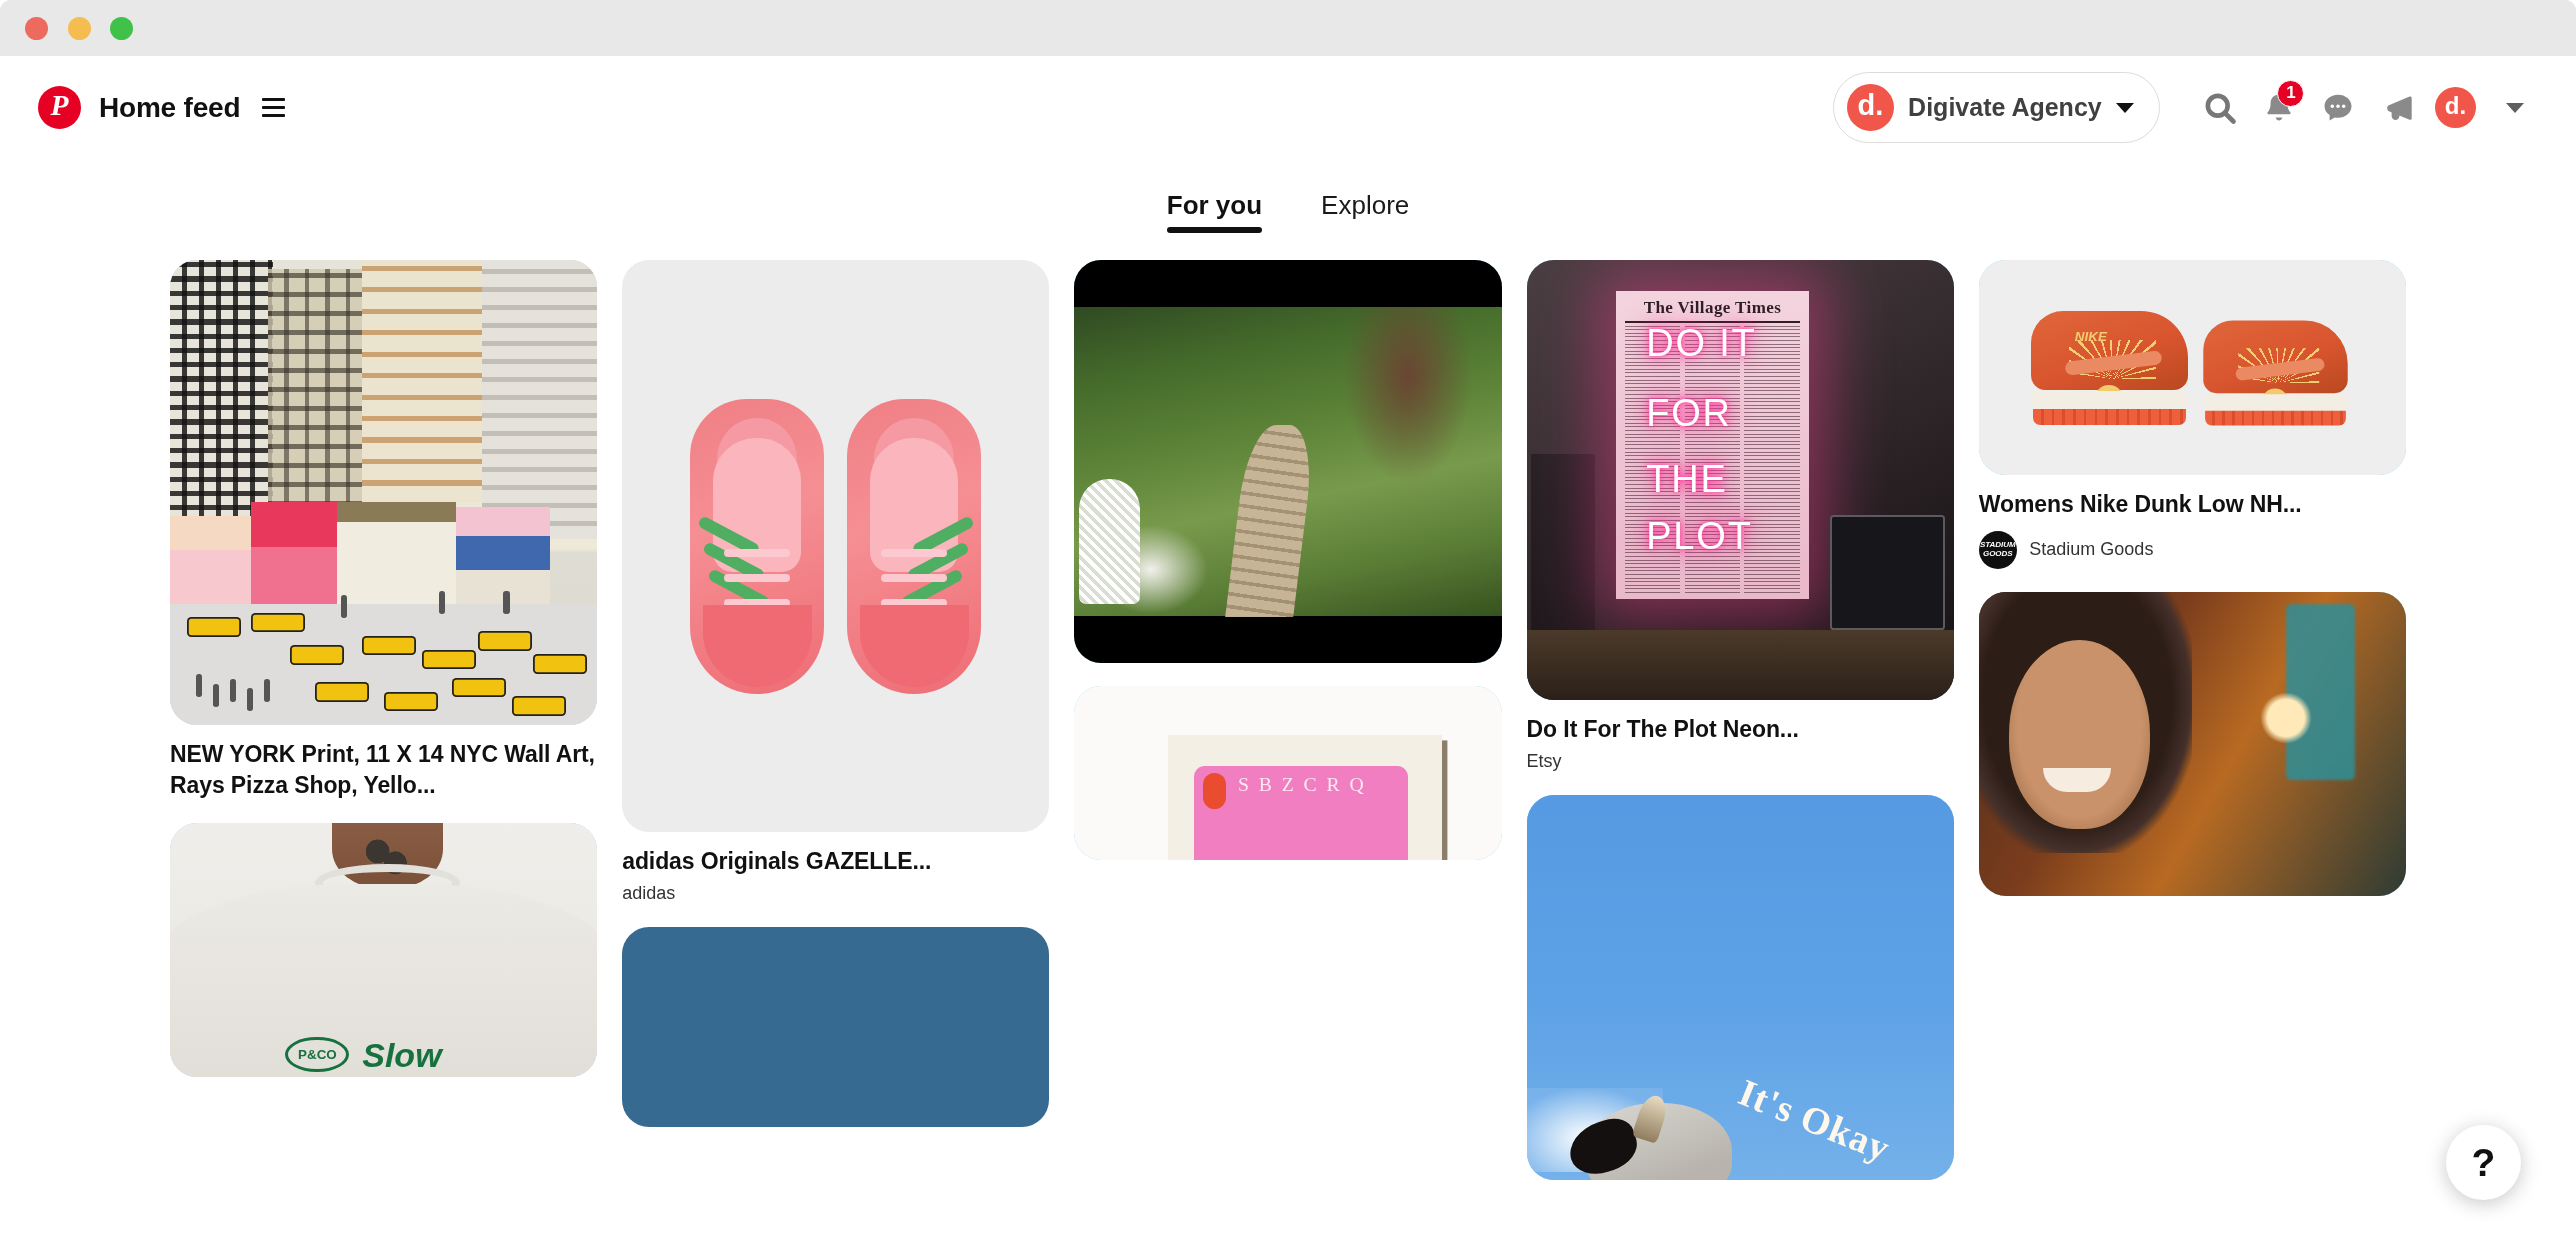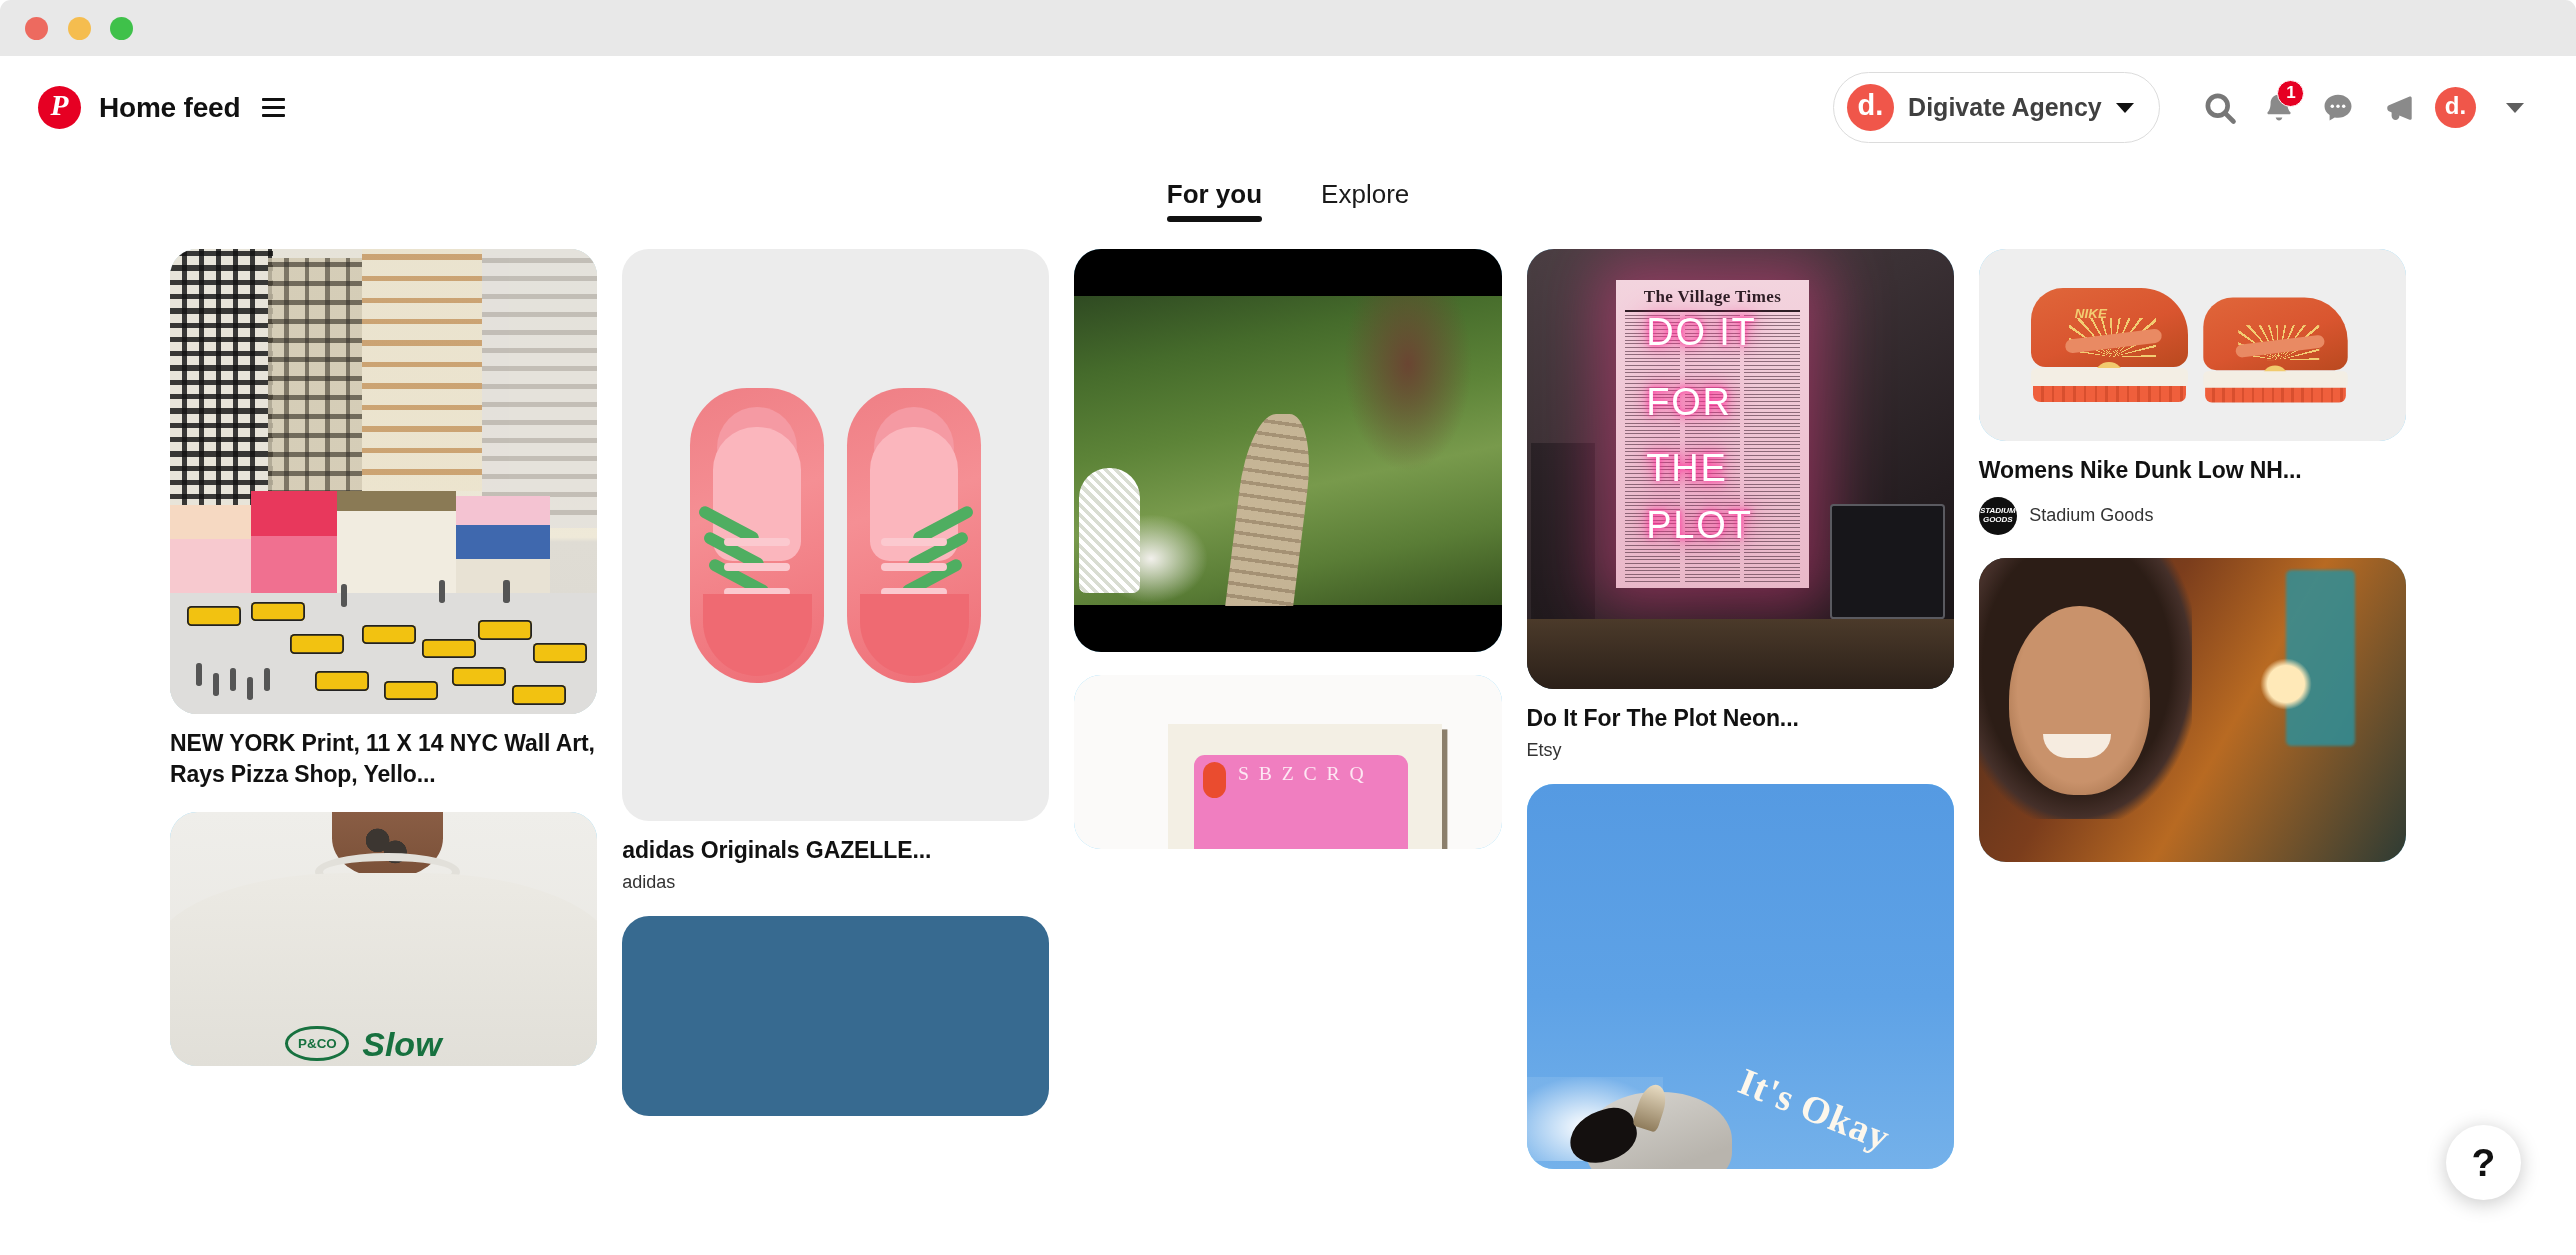"For you" .tab { margin-top: none -> 11px }
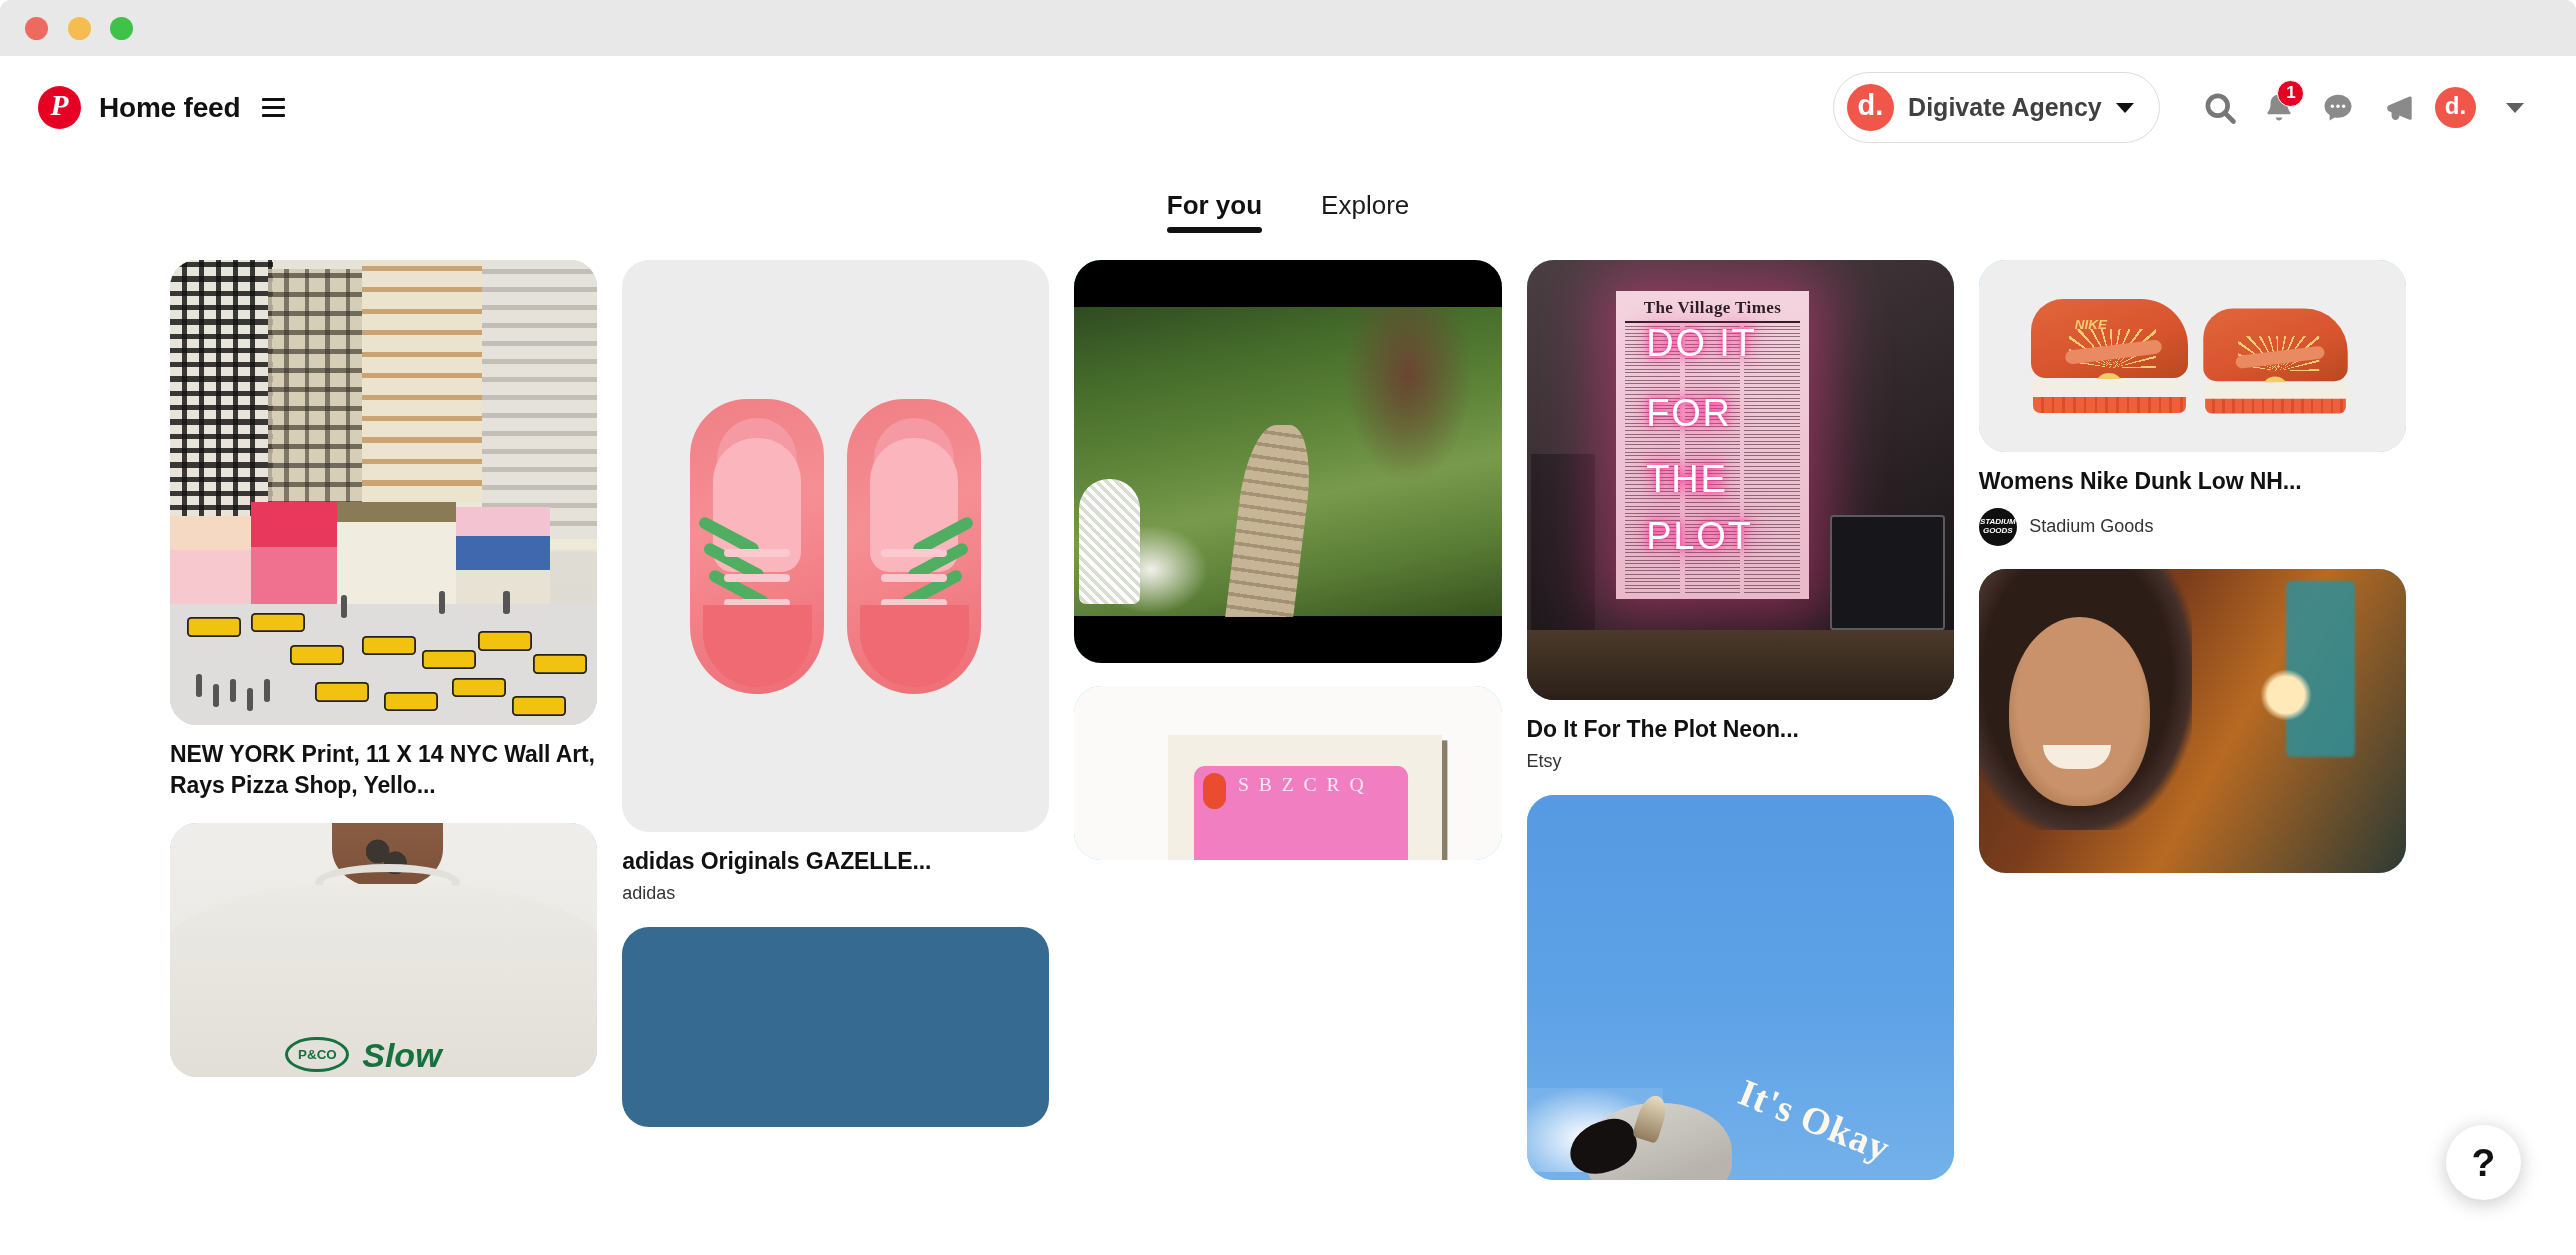"NIKE" .nike { height: 192px -> 215px }
